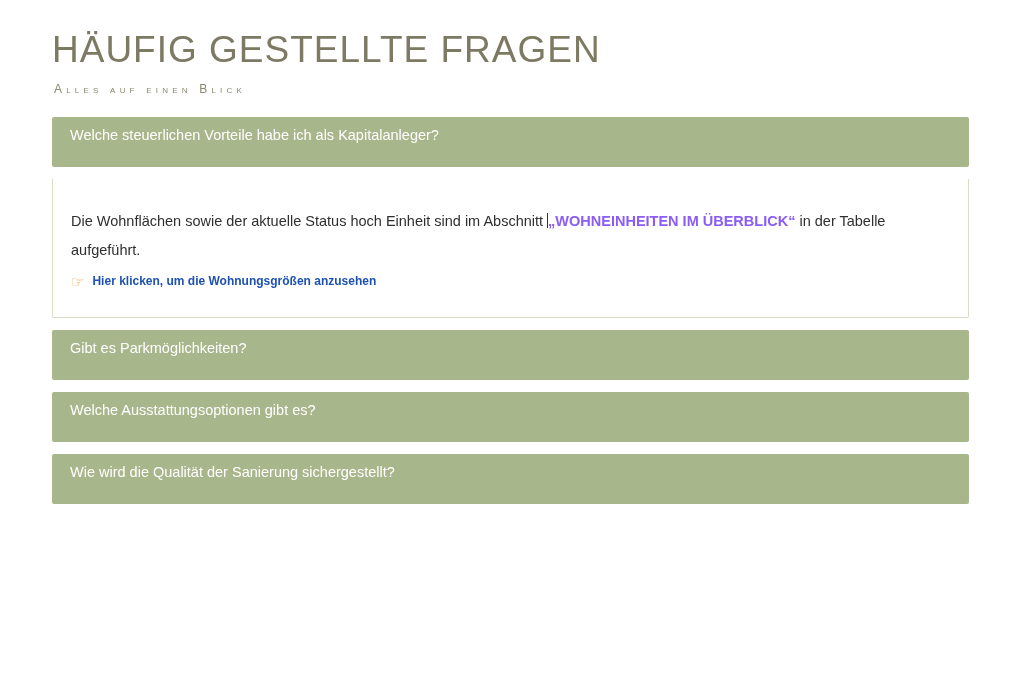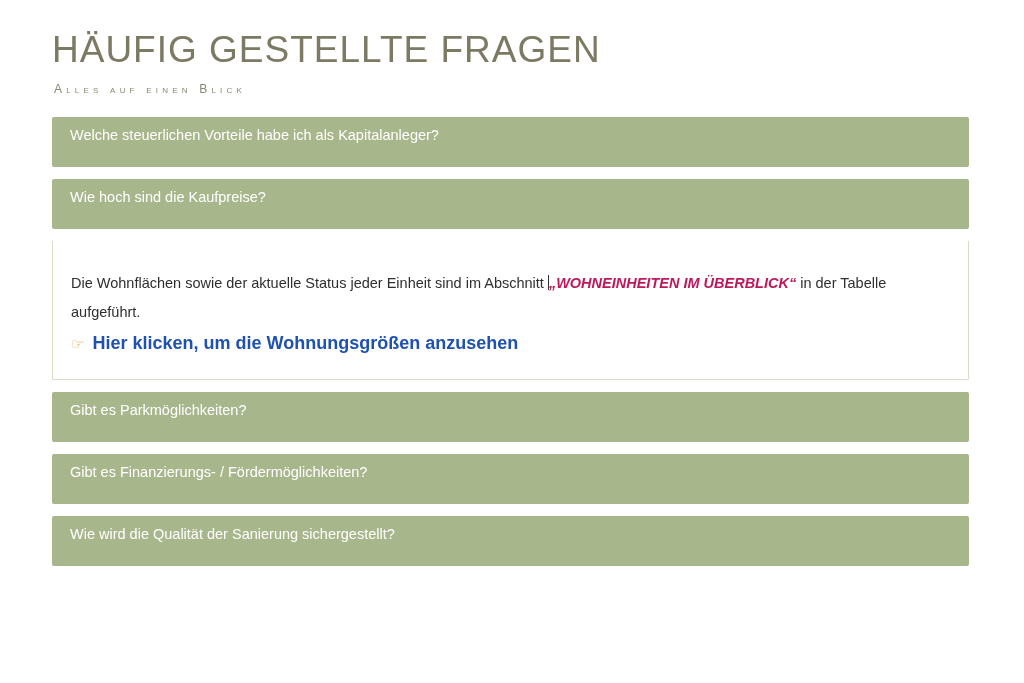"Wie hoch sind die Kaufpreise?" div.faq-item { html: <div> <div>Wie hoch sind die Kaufpreise?</div> </div> -> none }
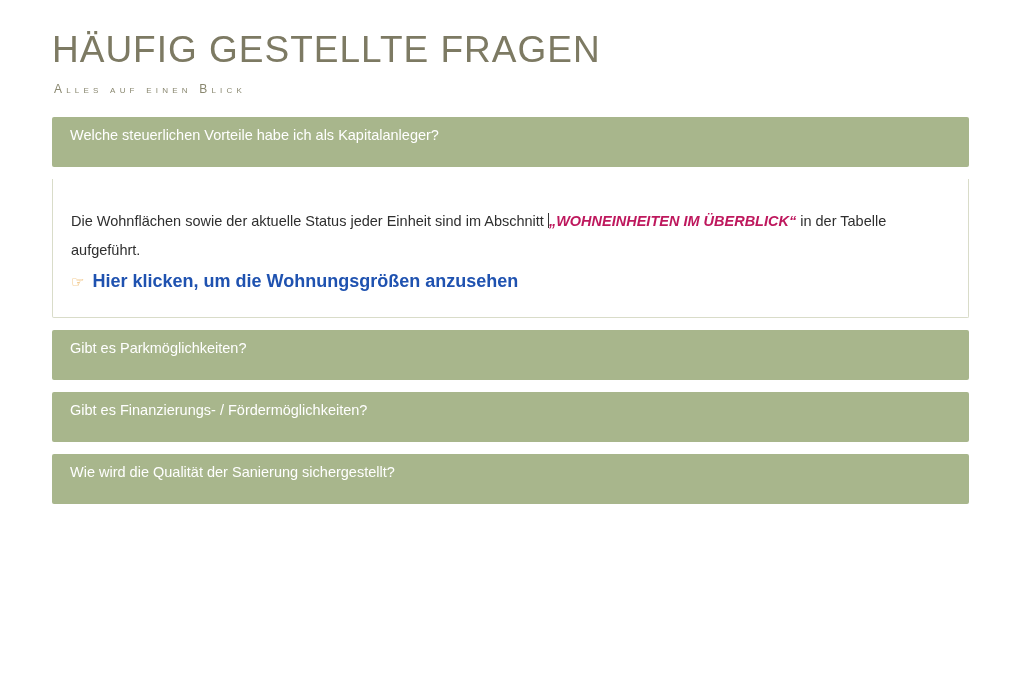"Die Wohnflächen sowie der aktuelle" span { text: jeder -> hoch }
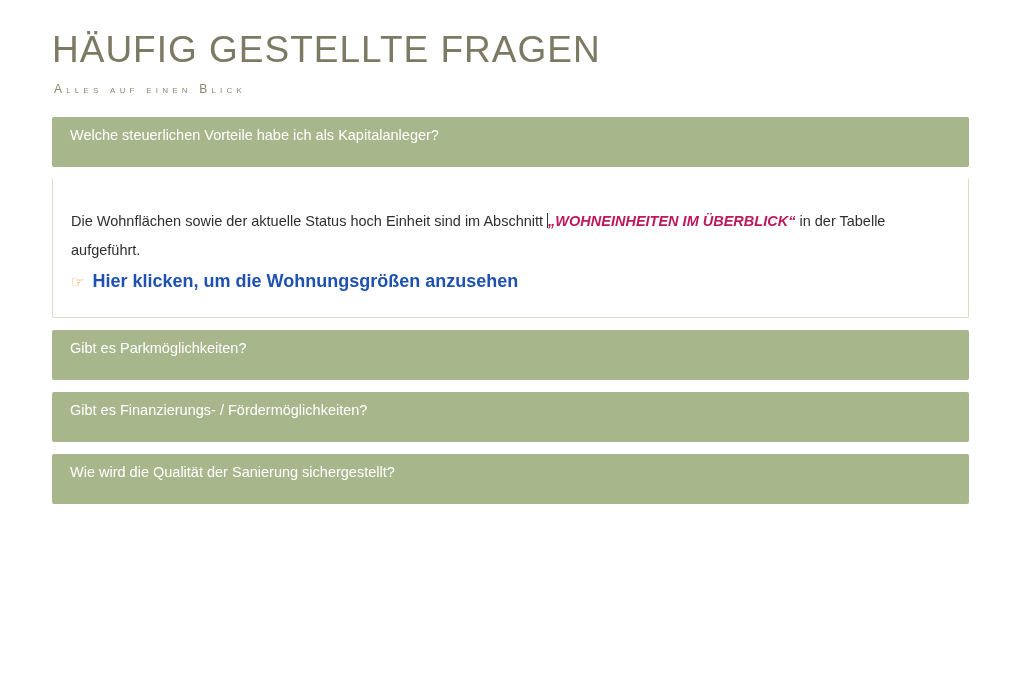"„WOHNEINHEITEN IM ÜBERBLICK“" .answer-text strong { color: #be185d -> #8b5cf6; font-style: italic -> none }
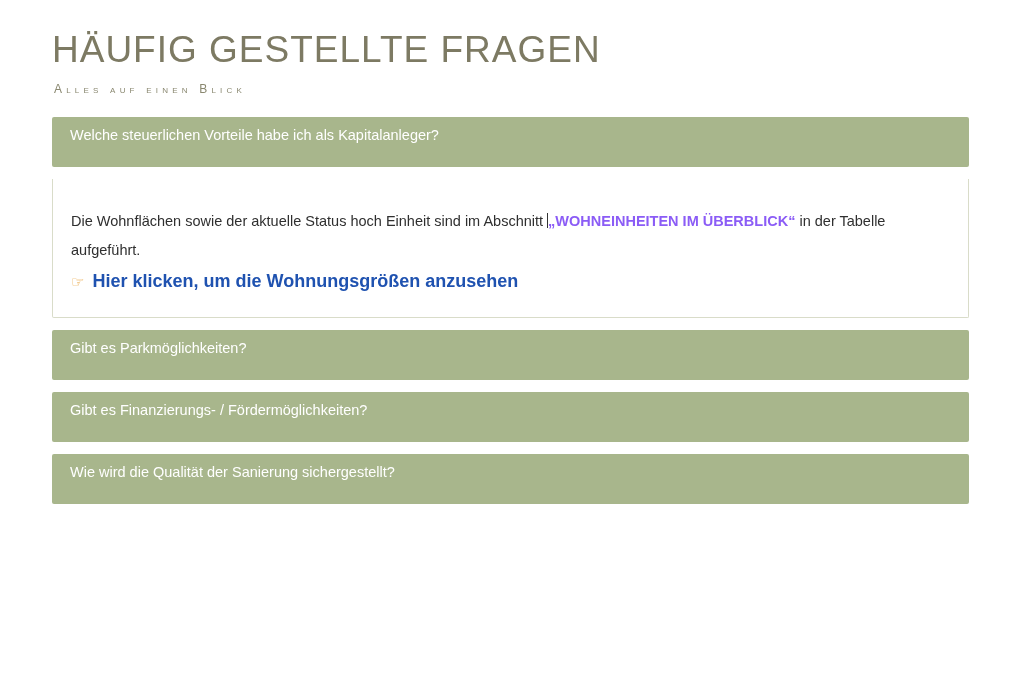"Hier klicken, um die Wohnungsgrößen" .answer-link { font-size: 18px -> 12px }
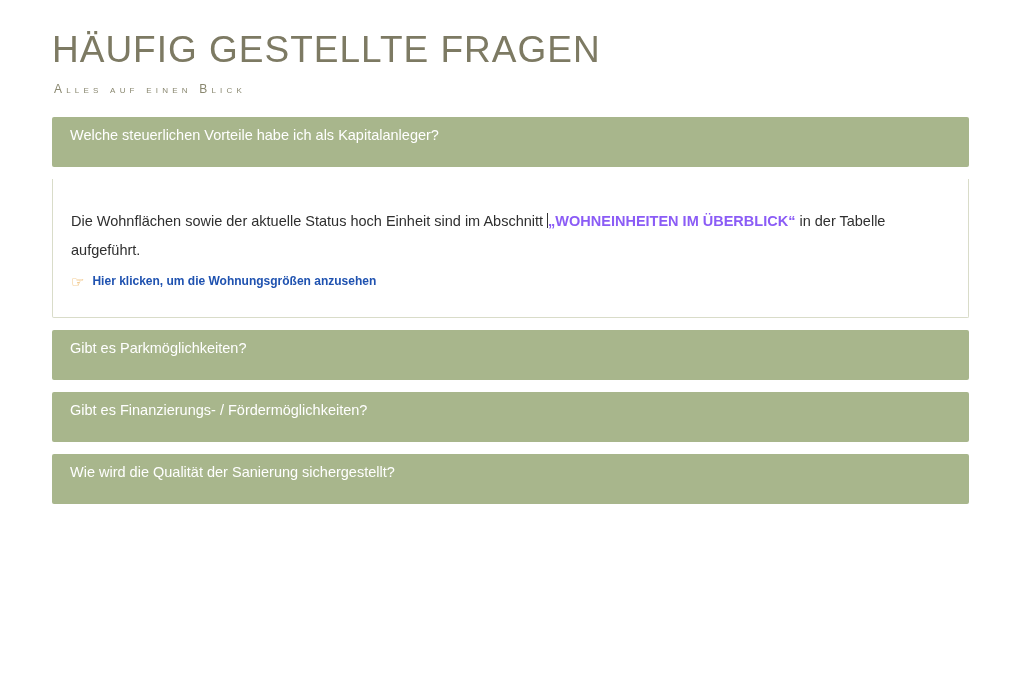"Welche Ausstattungsoptionen gibt es?" div.faq-item { html: none -> <div> <div>Welche Ausstattungsoptionen gibt es?</div> </div> }
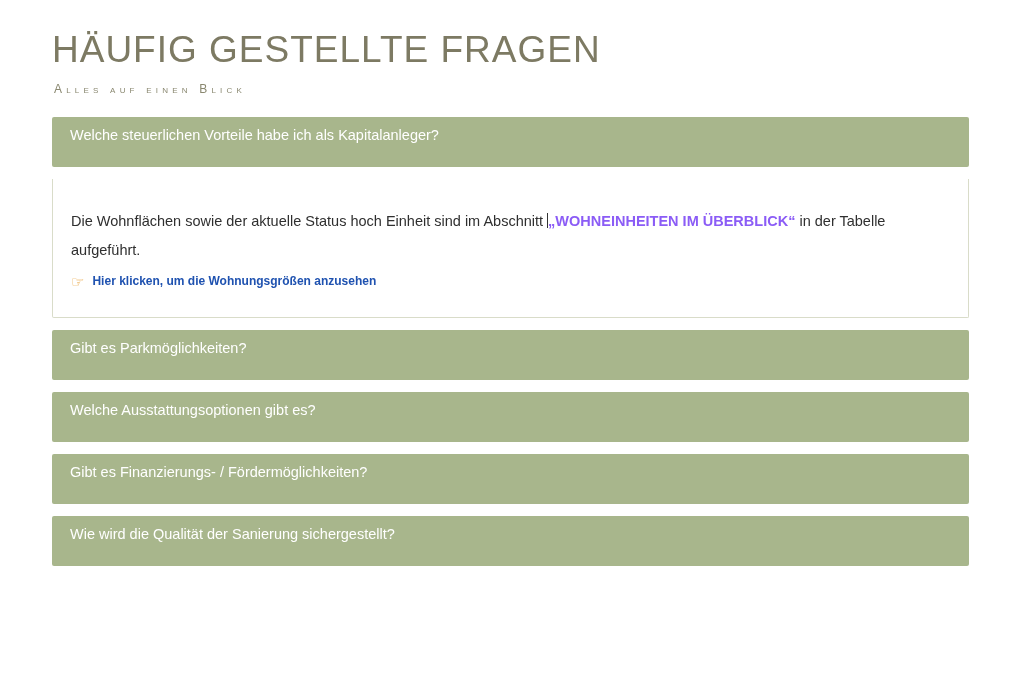"Gibt es Finanzierungs- /" div.faq-item { html: <div> <div>Gibt es Finanzierungs- / Fördermöglichkeiten?</div> </div> -> none }
